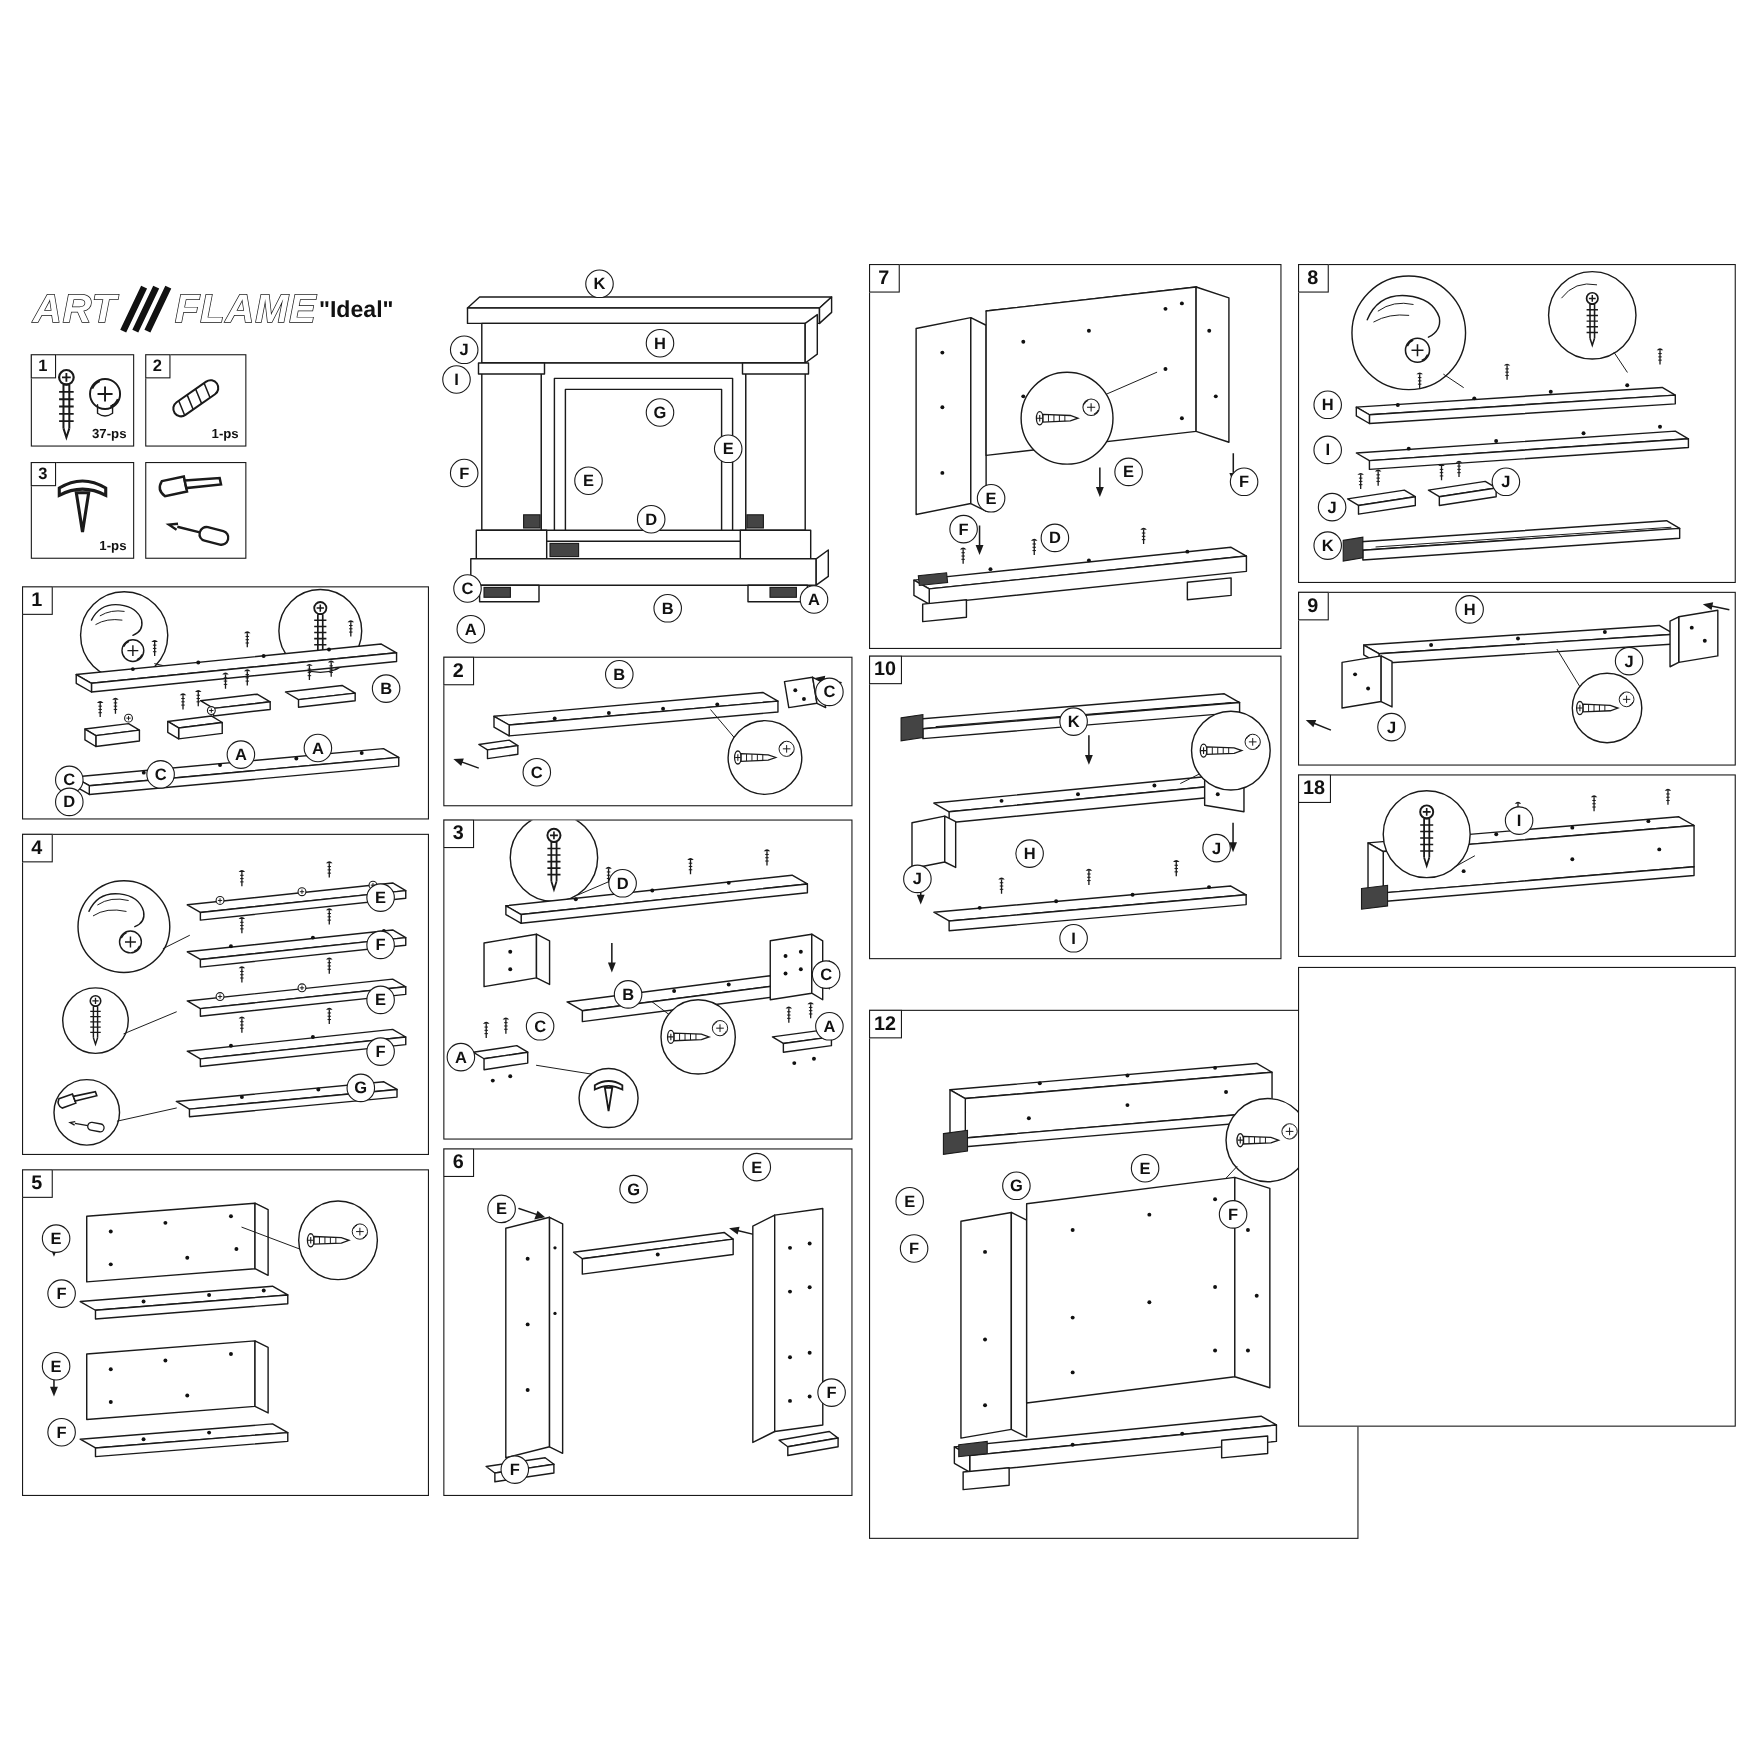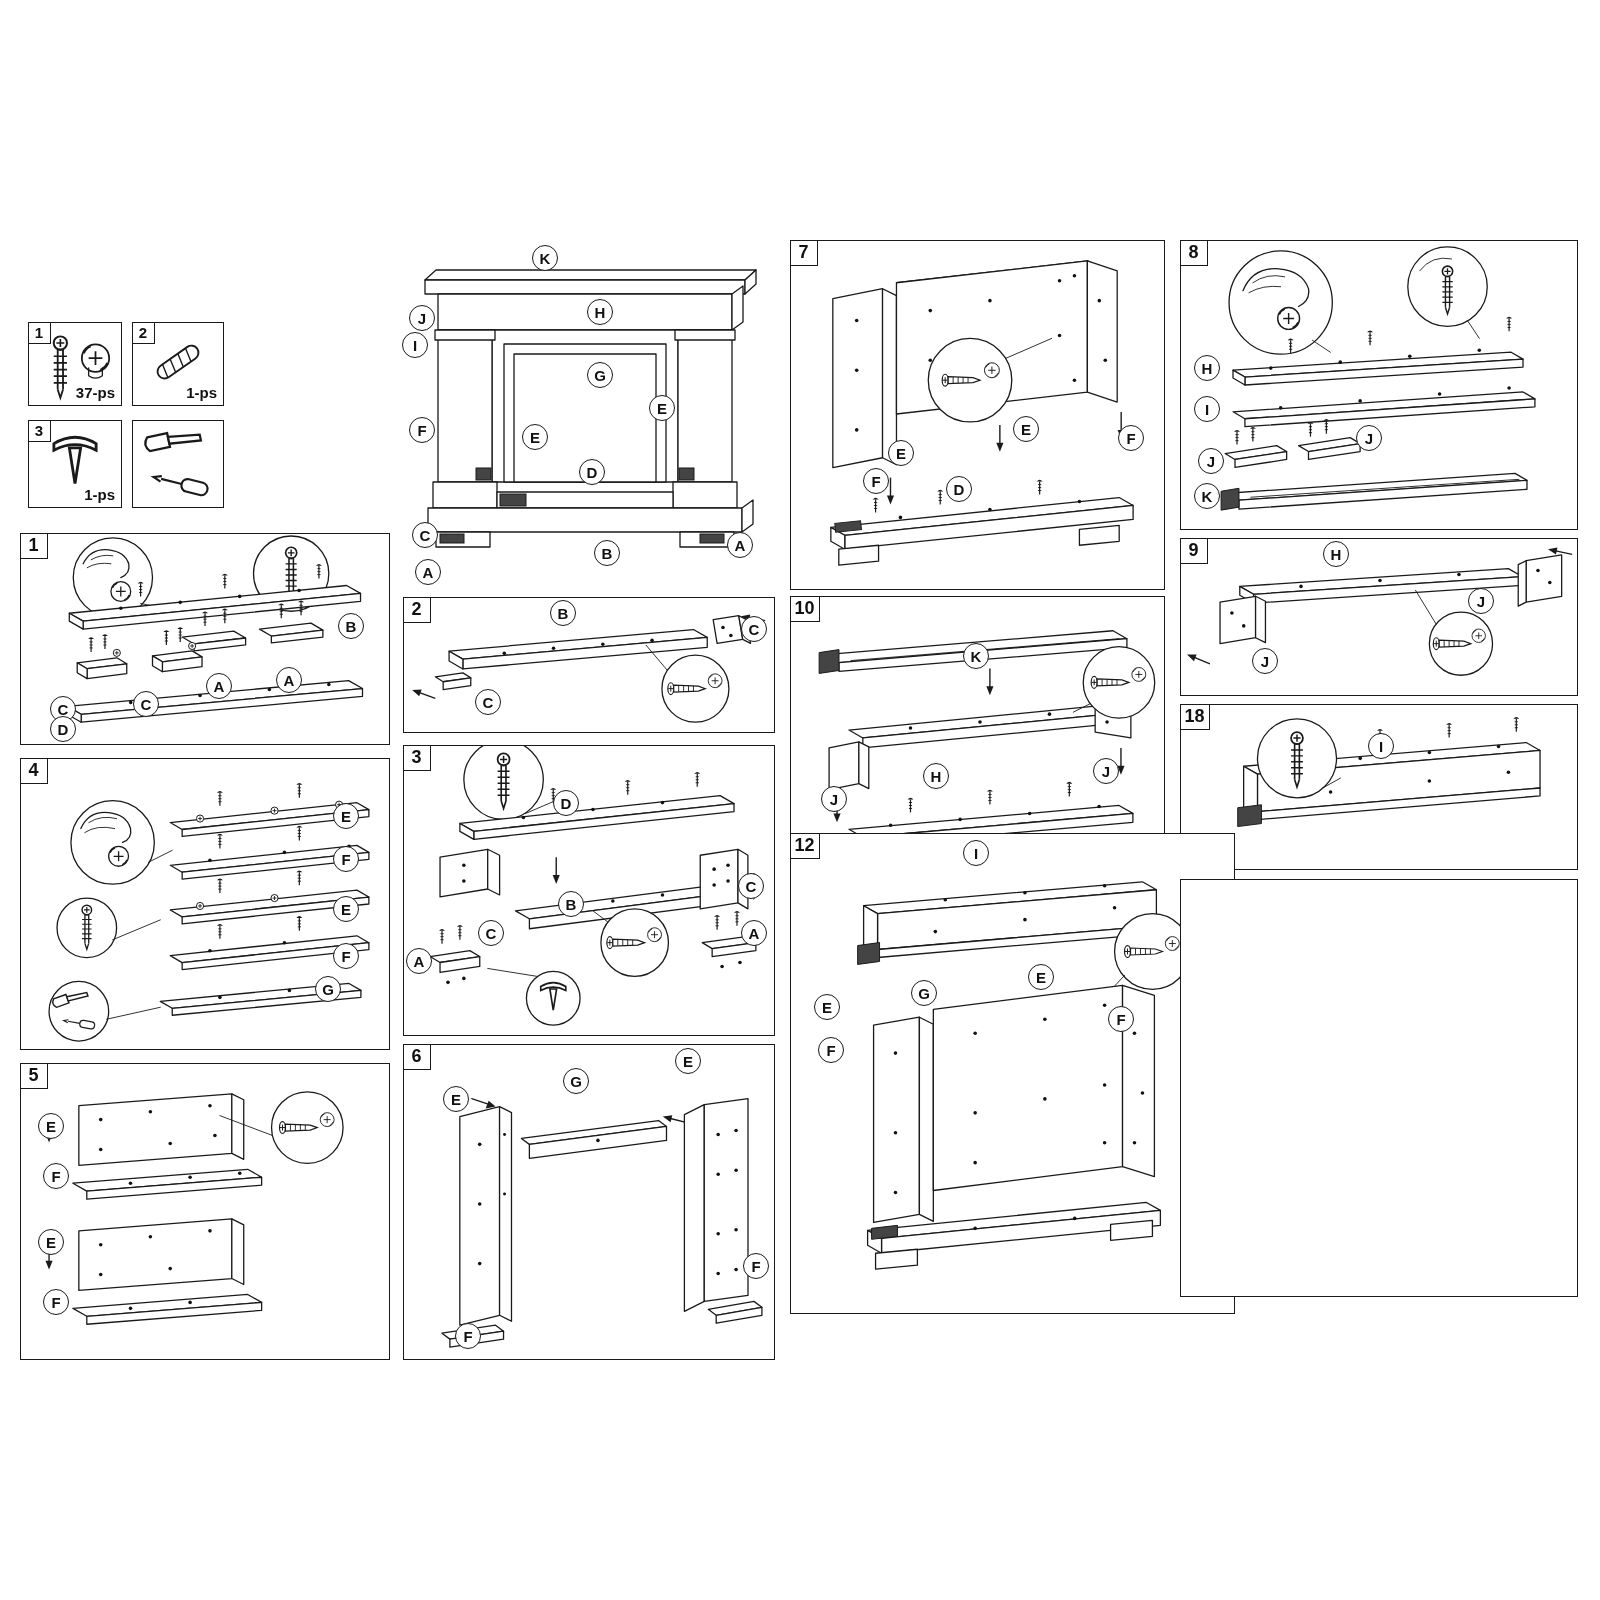"ART" div.area { html: none -> <div> <svg> <text>ART</text> <path></path> <text>FLAME</text> <text>"Ideal"</text> </svg> </div> }
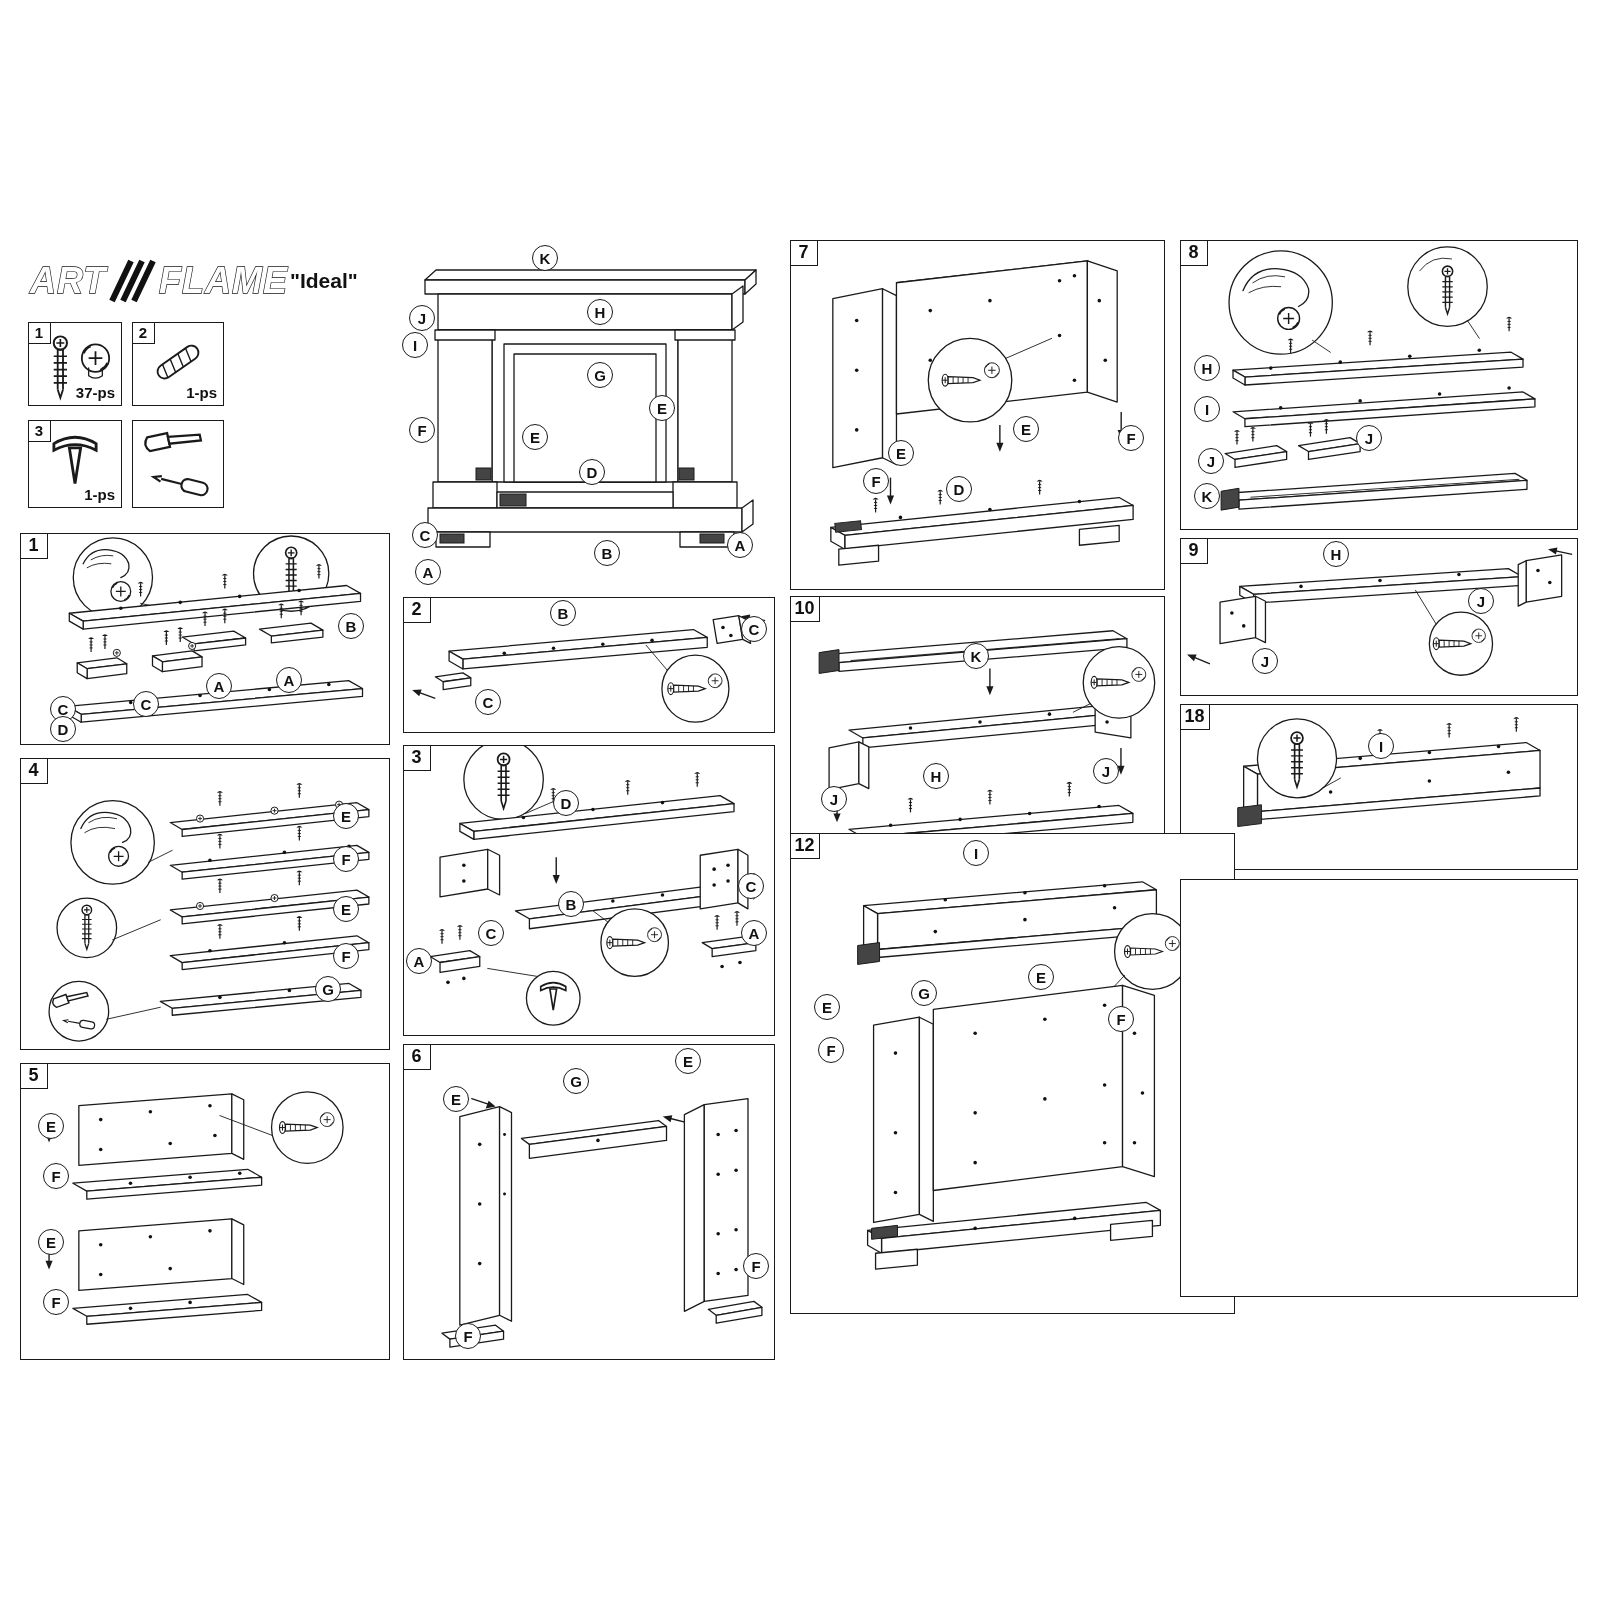"37-ps" .qty { font-size: 15px -> 12px }
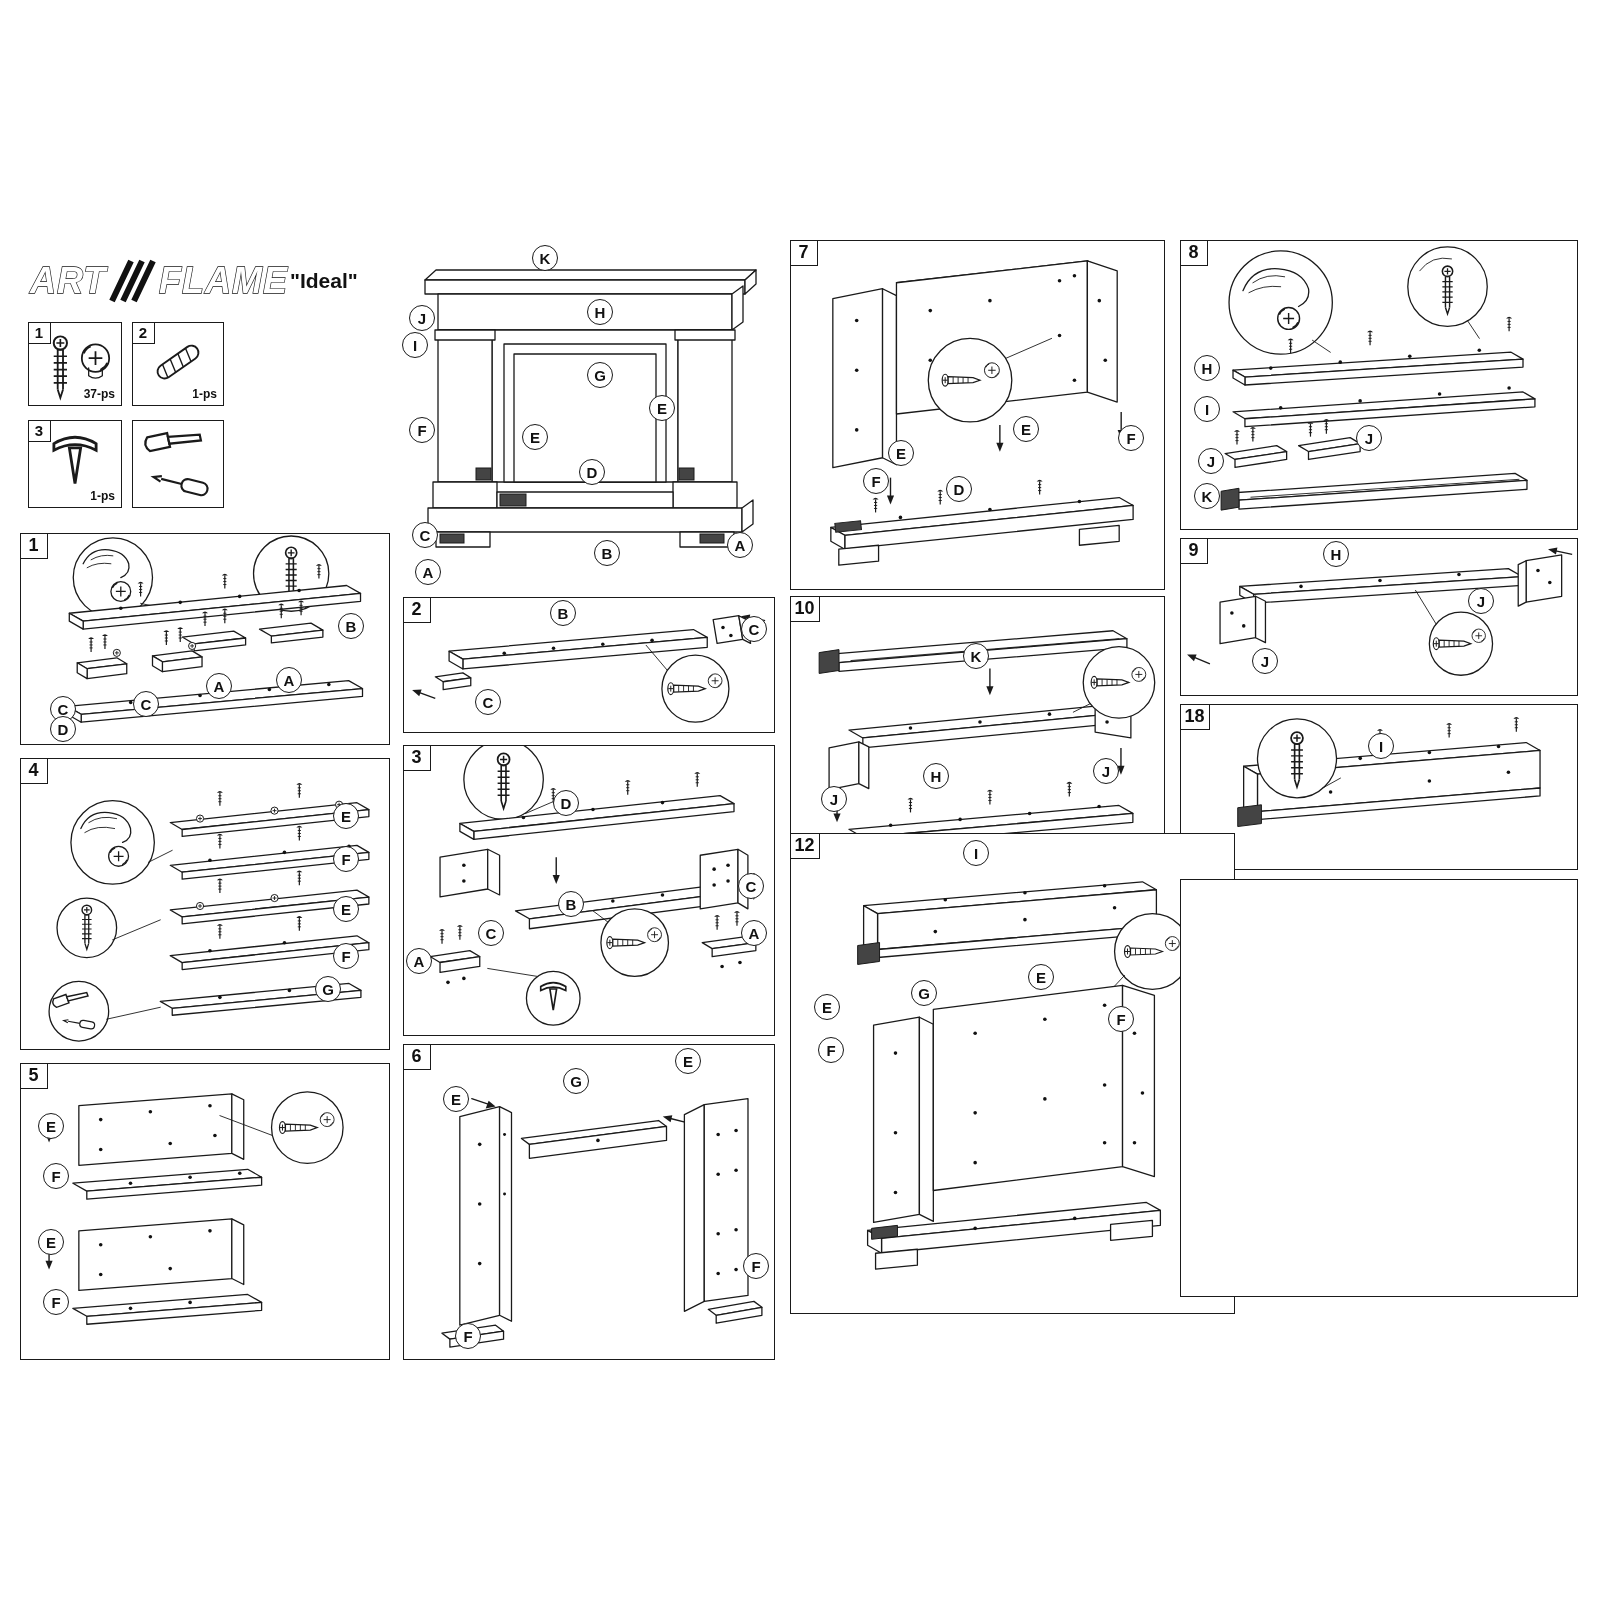"12" div.panel { top: 833px -> 918px }
